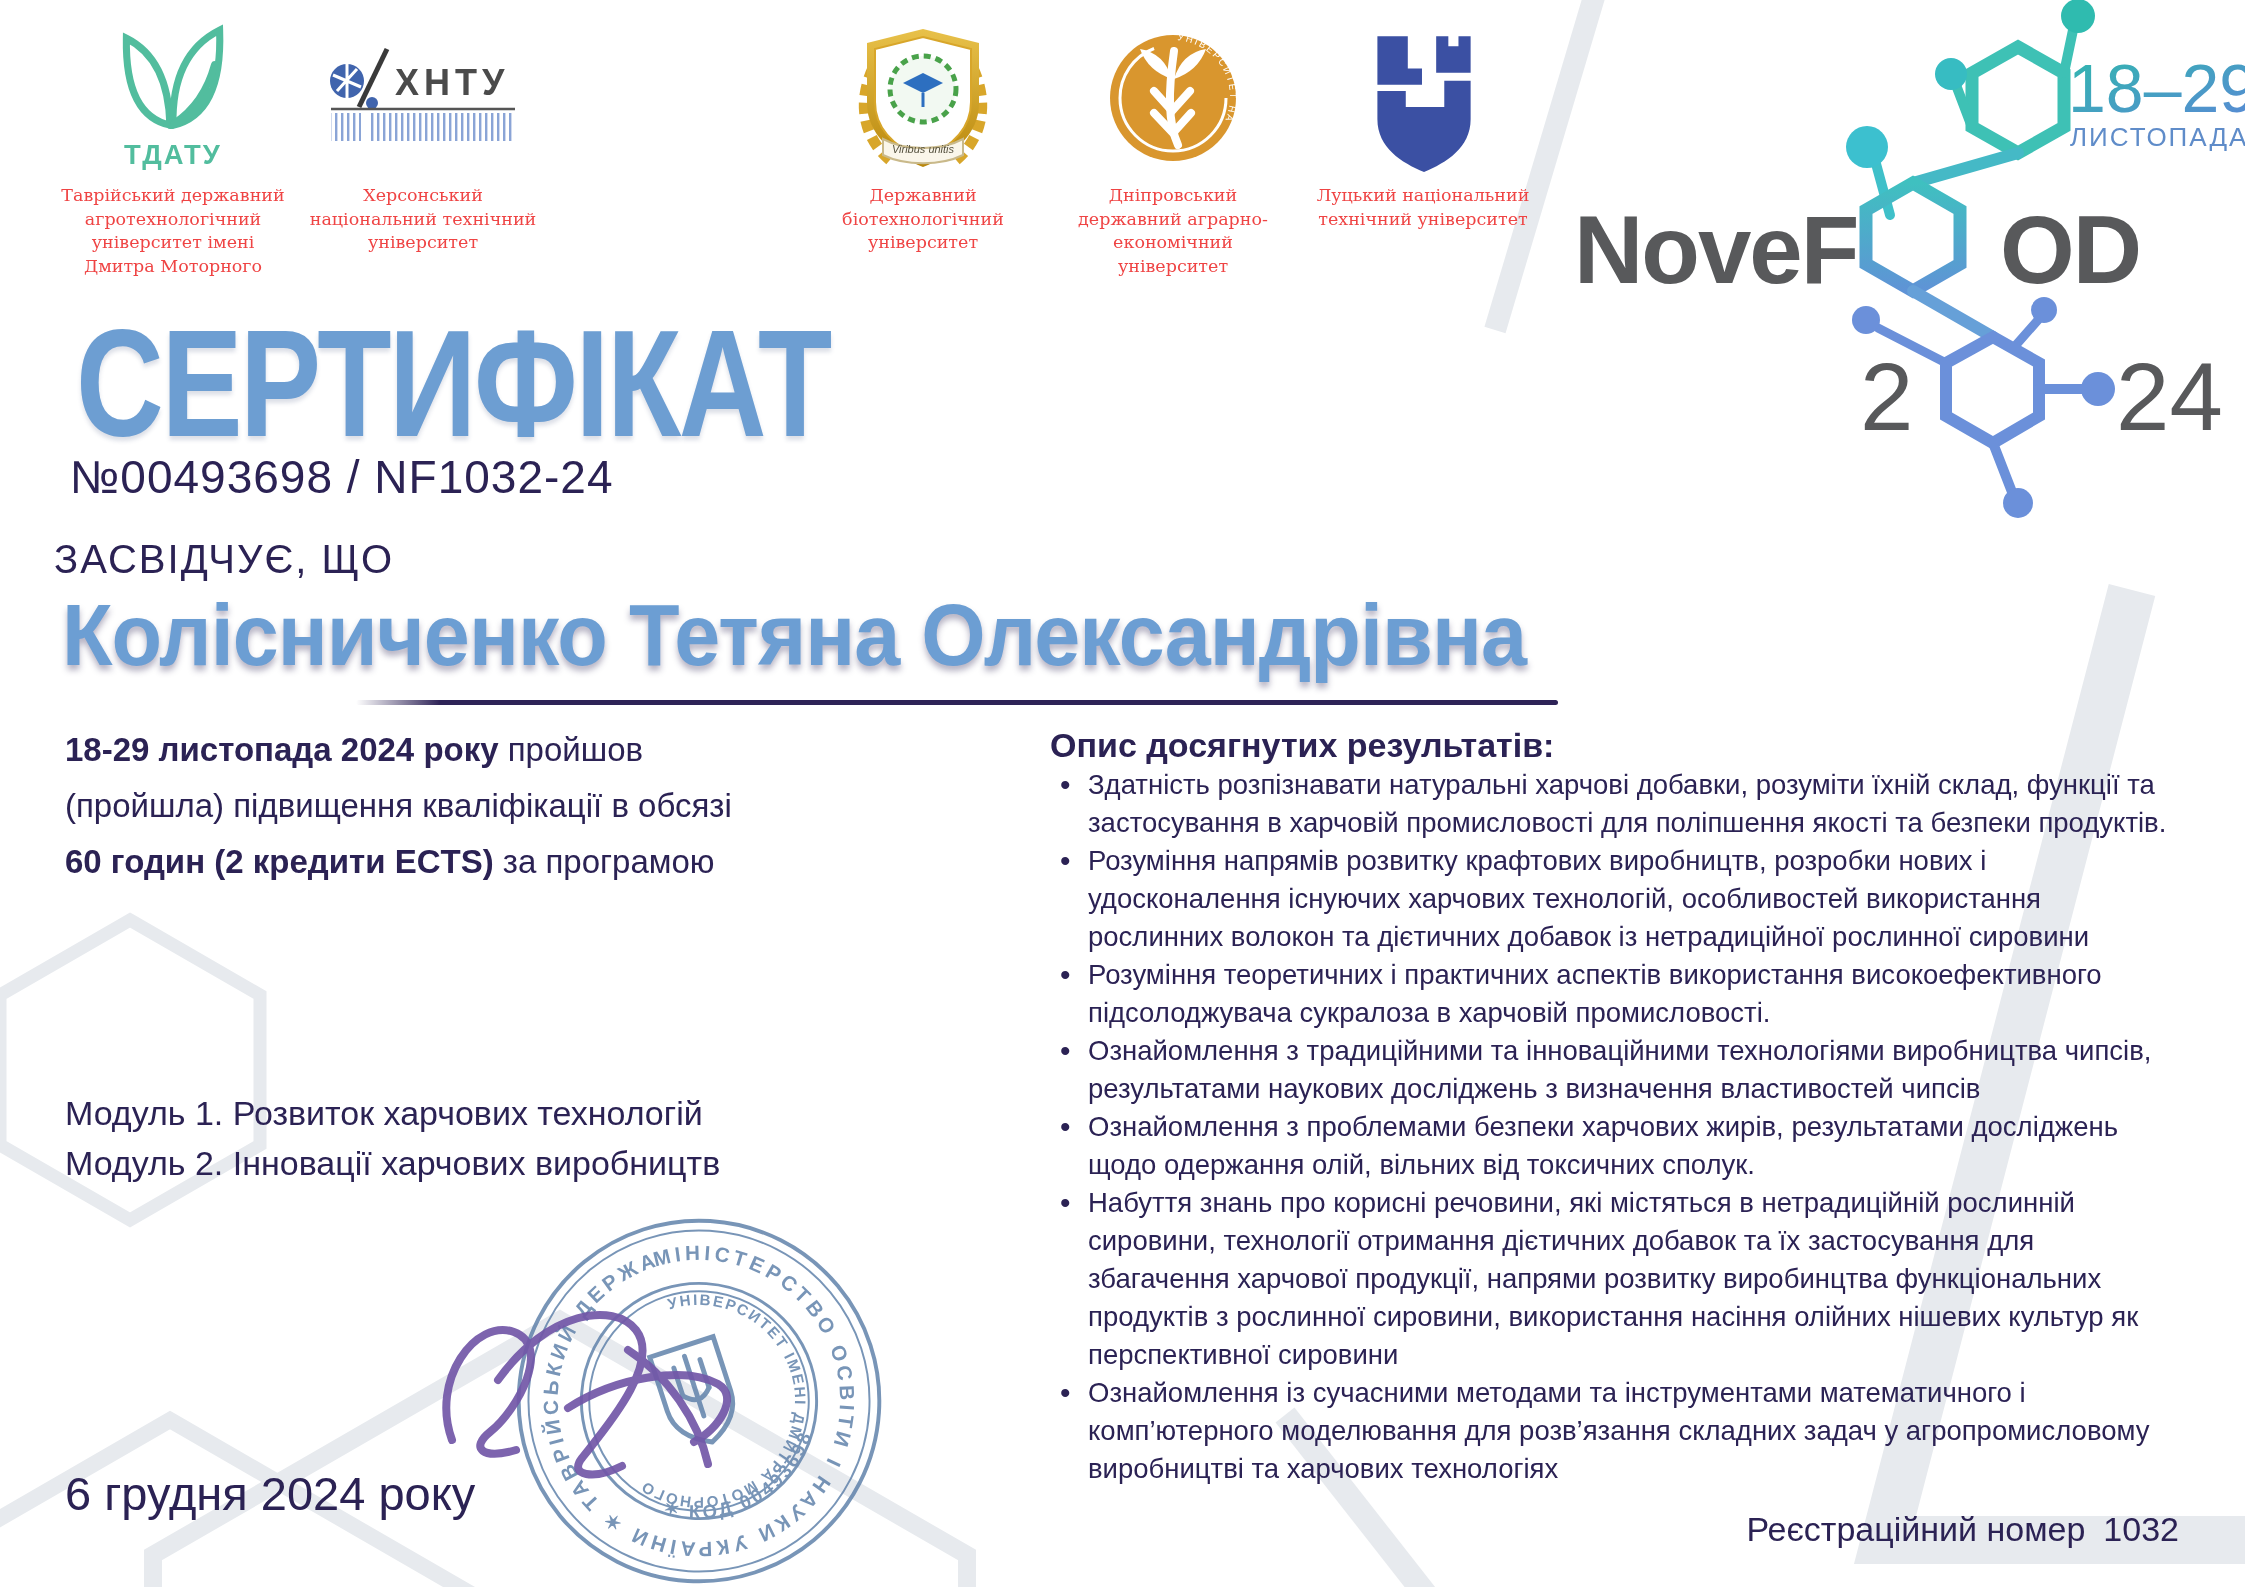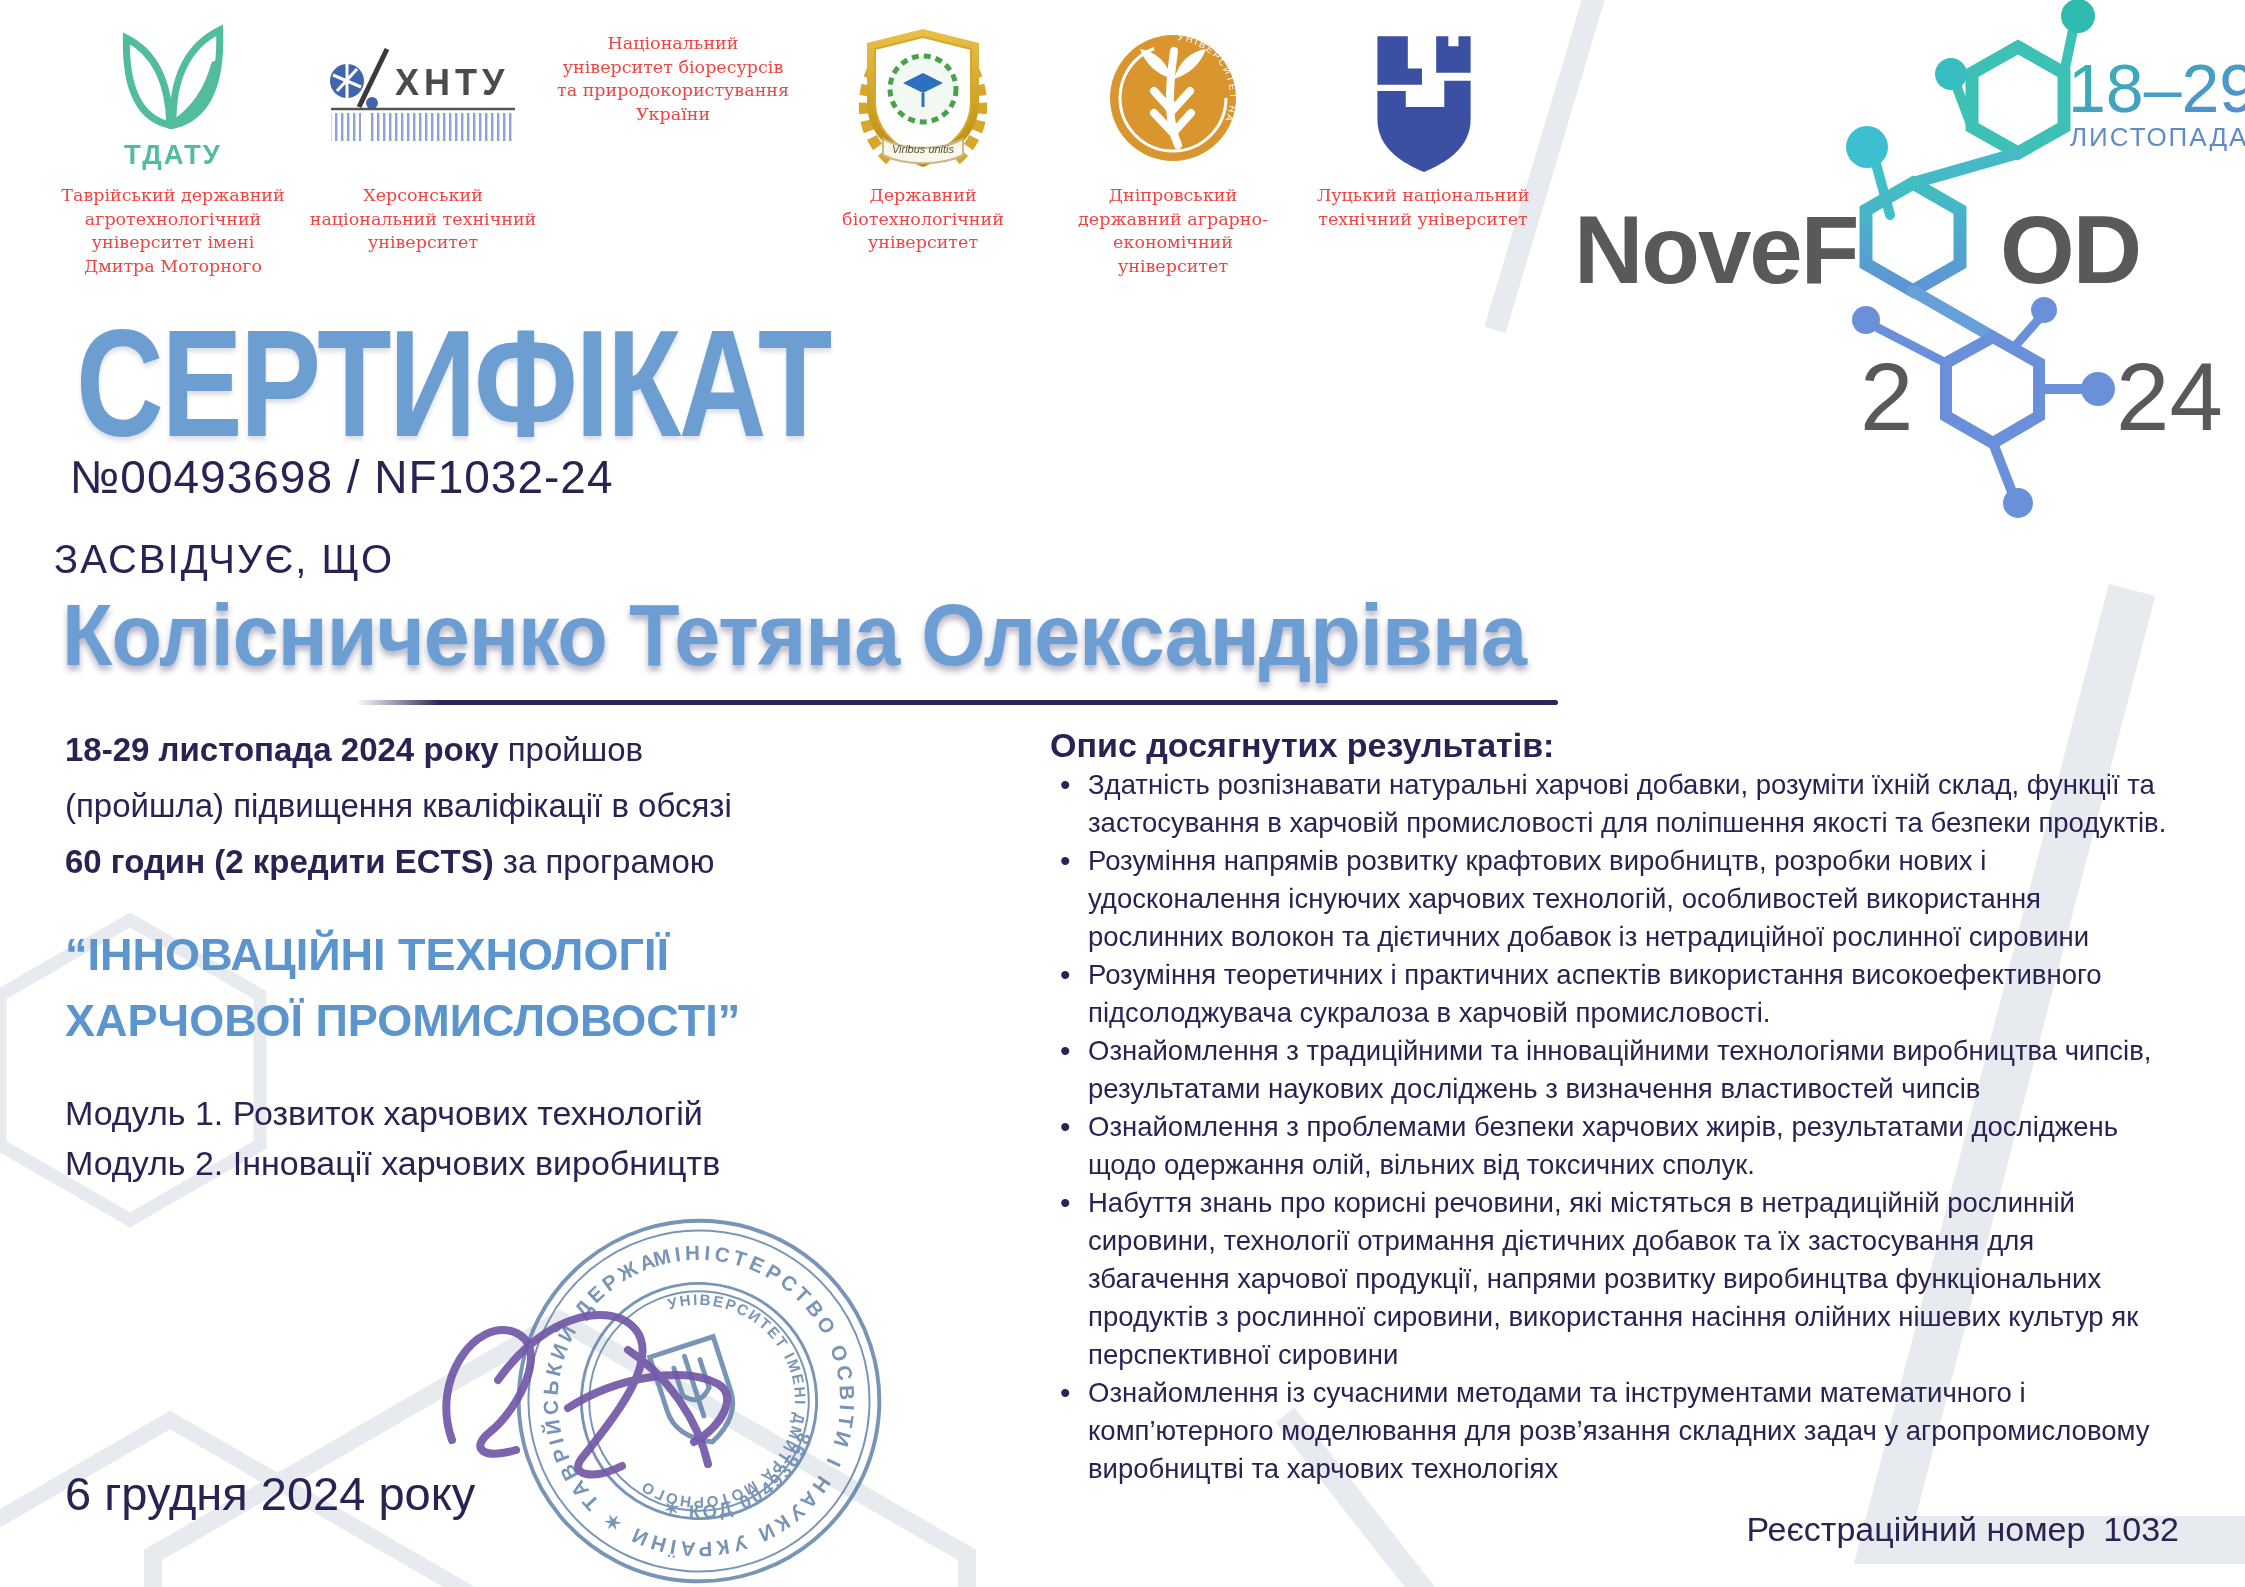"Національний університет біоресурсів та" div.caption { html: <div>Національний університет біоресурсів та природокористування України</div> -> none }
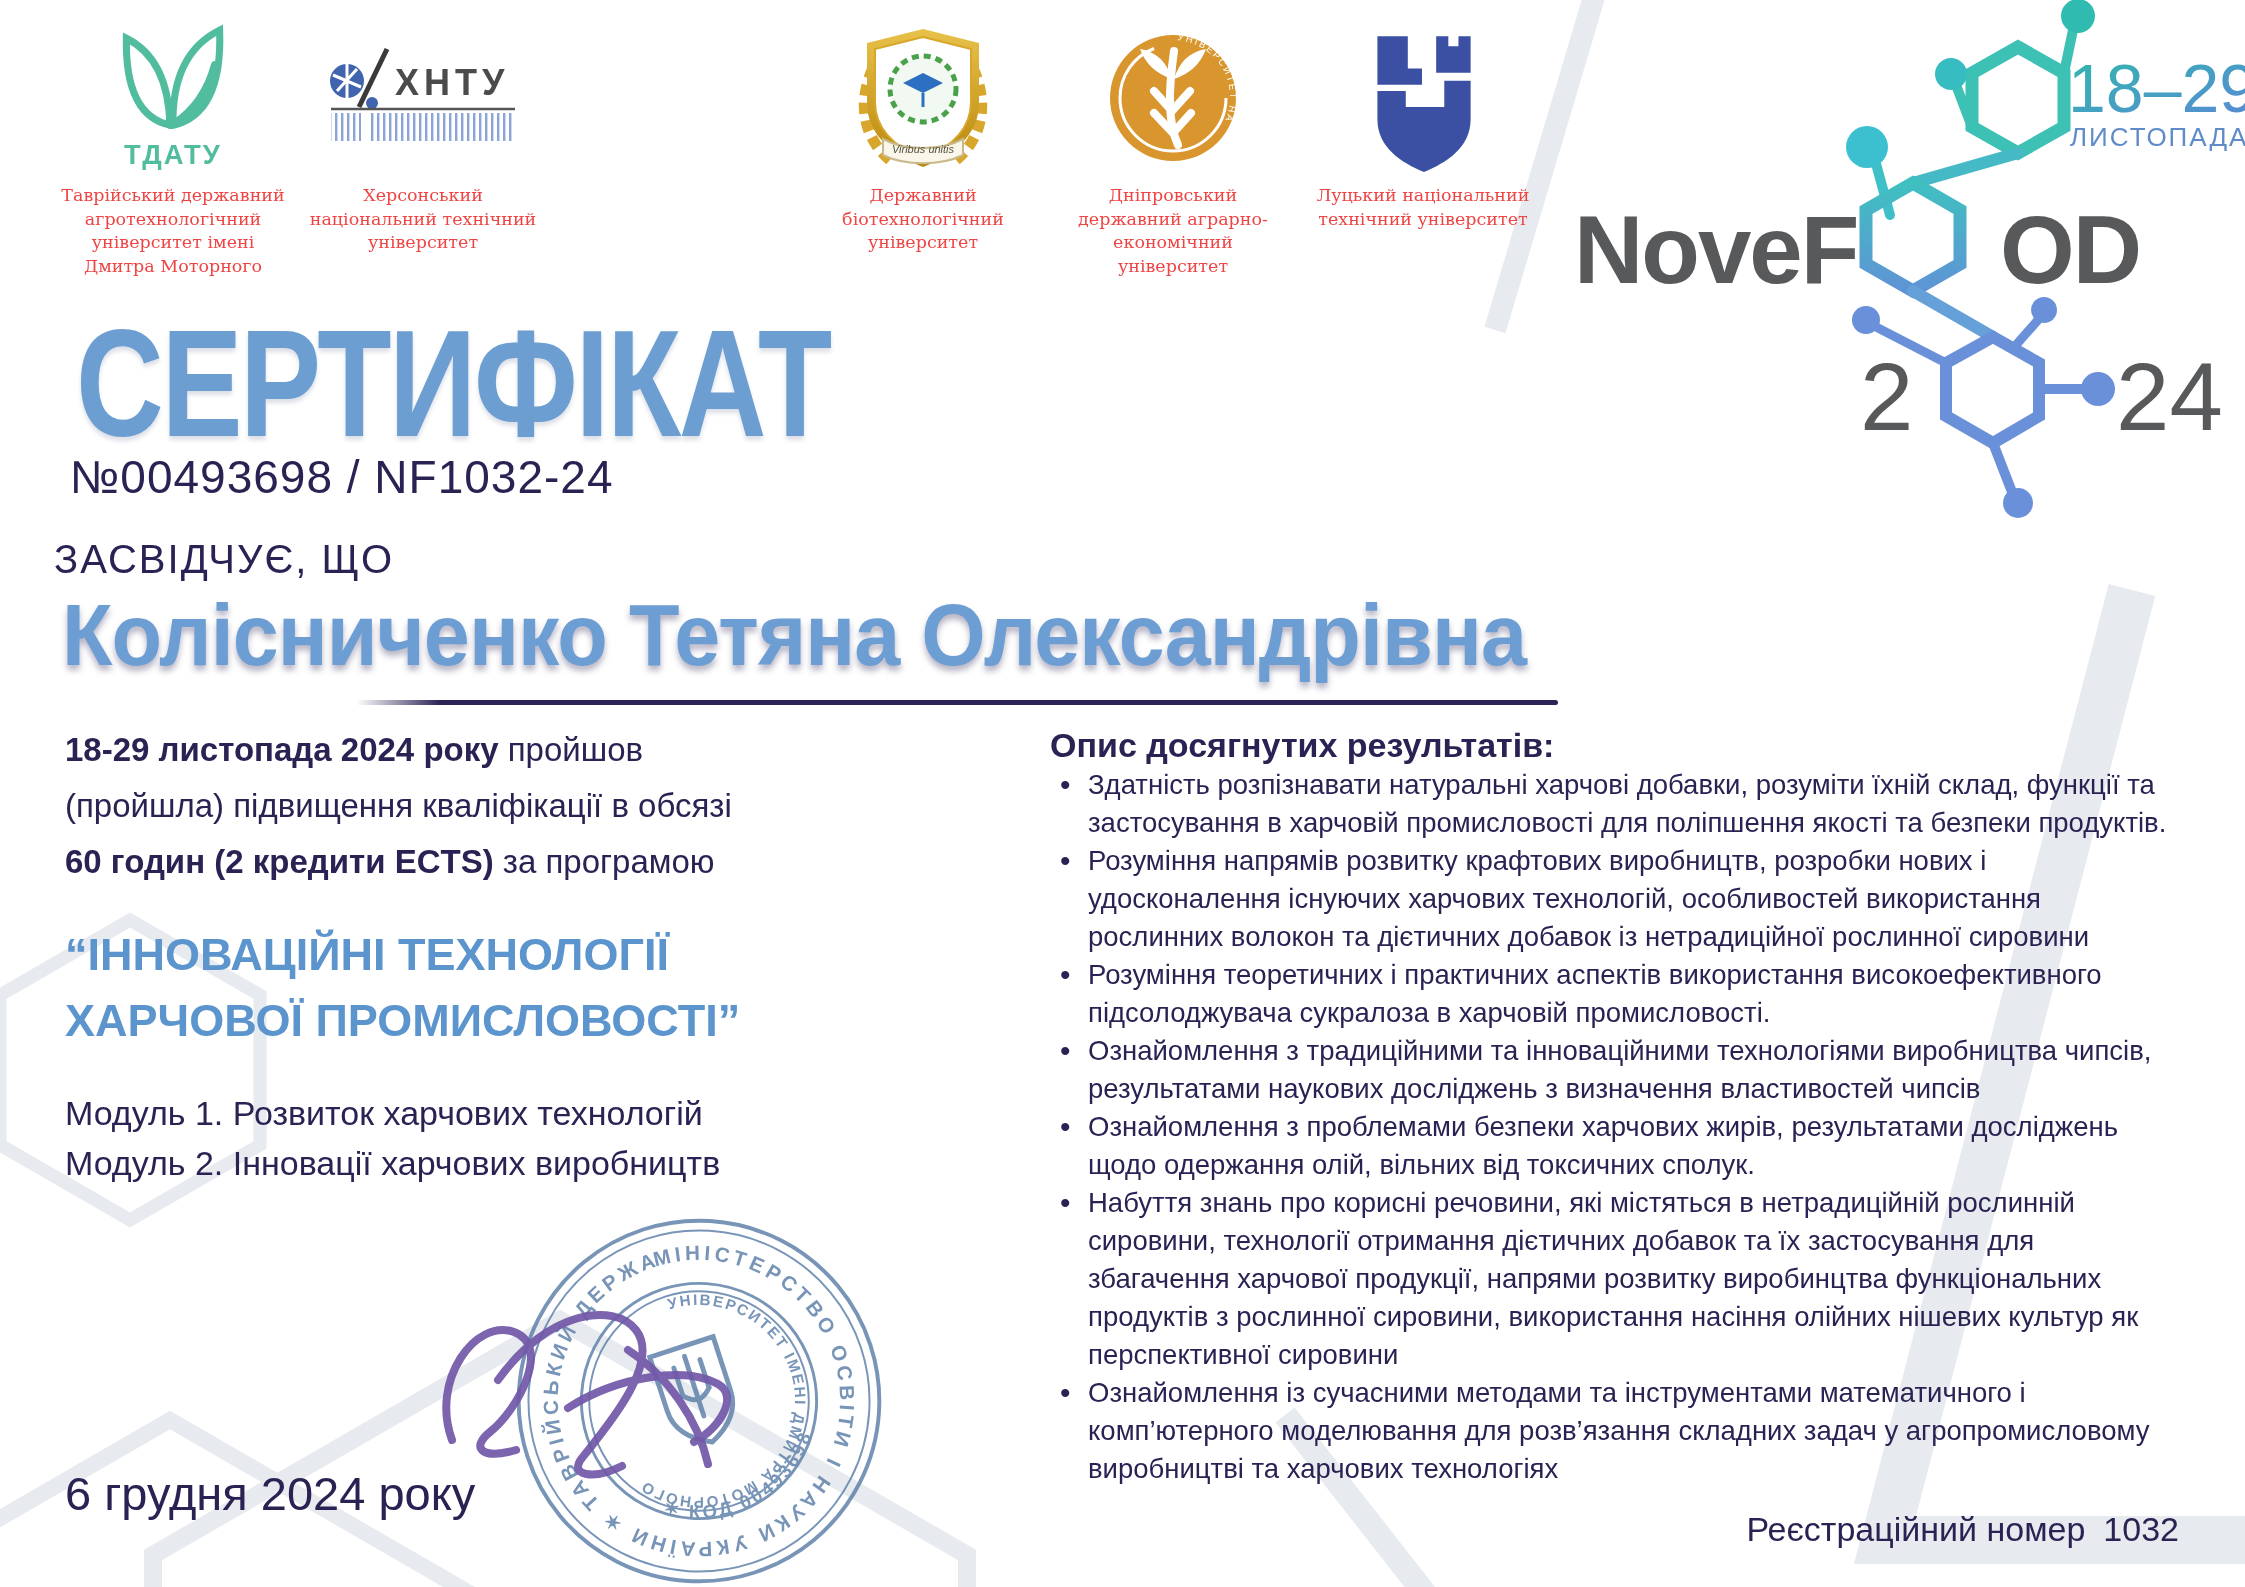"“ІННОВАЦІЙНІ ТЕХНОЛОГІЇ ХАРЧОВОЇ" div.abs { html: <div>“ІННОВАЦІЙНІ ТЕХНОЛОГІЇ ХАРЧОВОЇ ПРОМИСЛОВОСТІ”</div> -> none }
